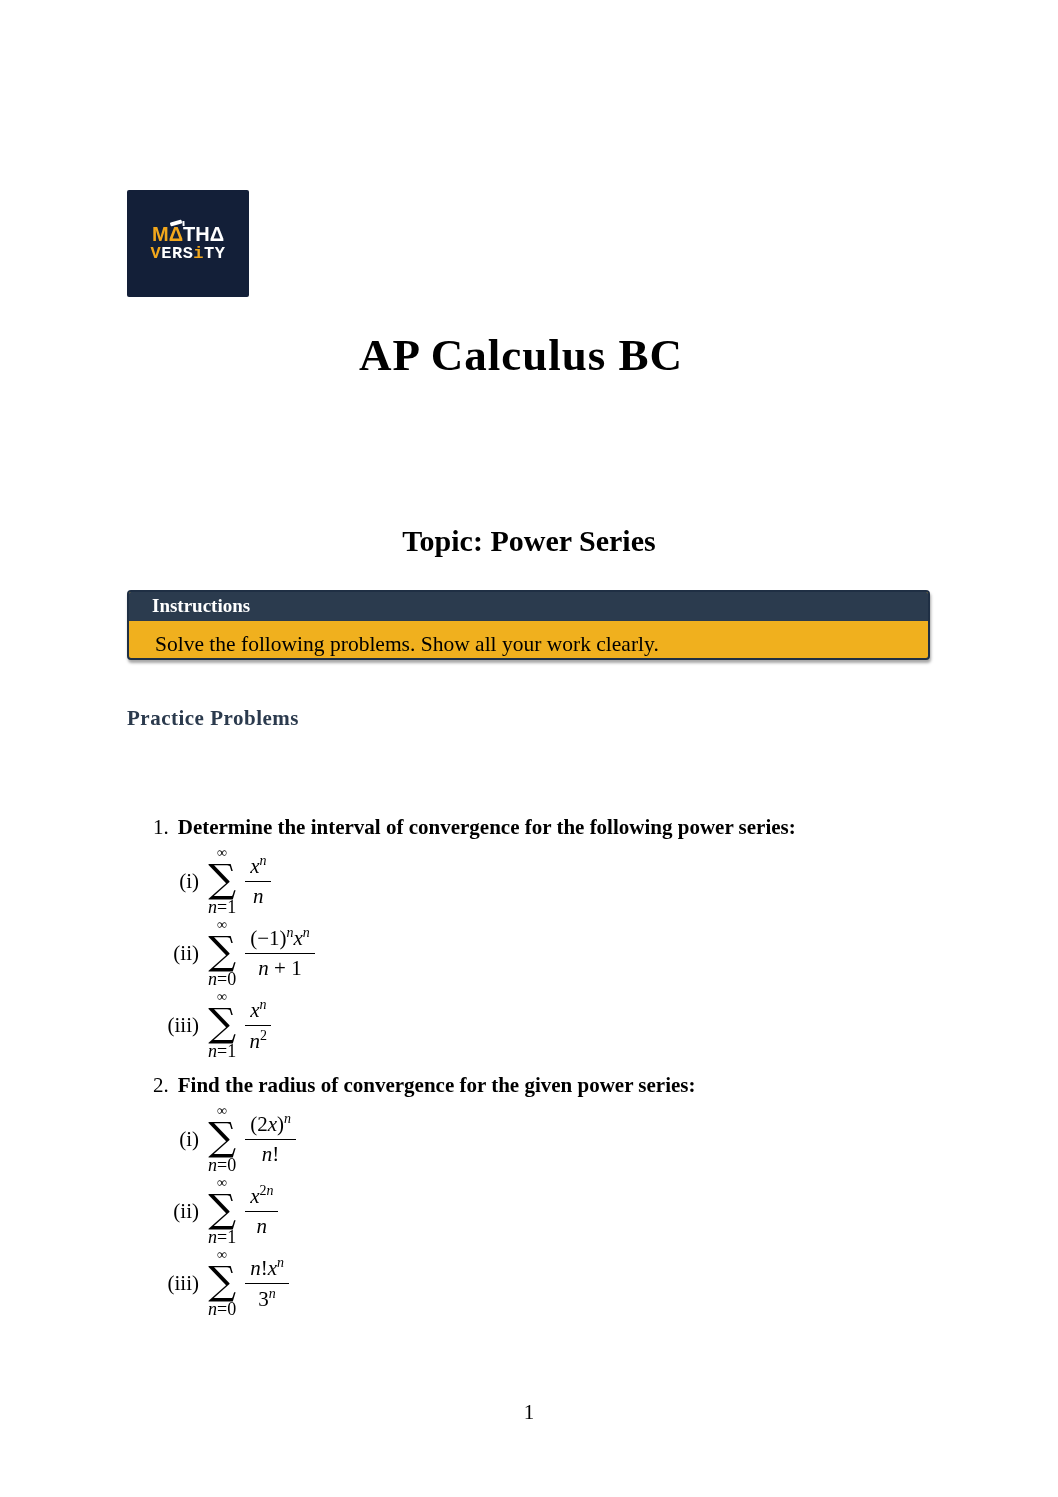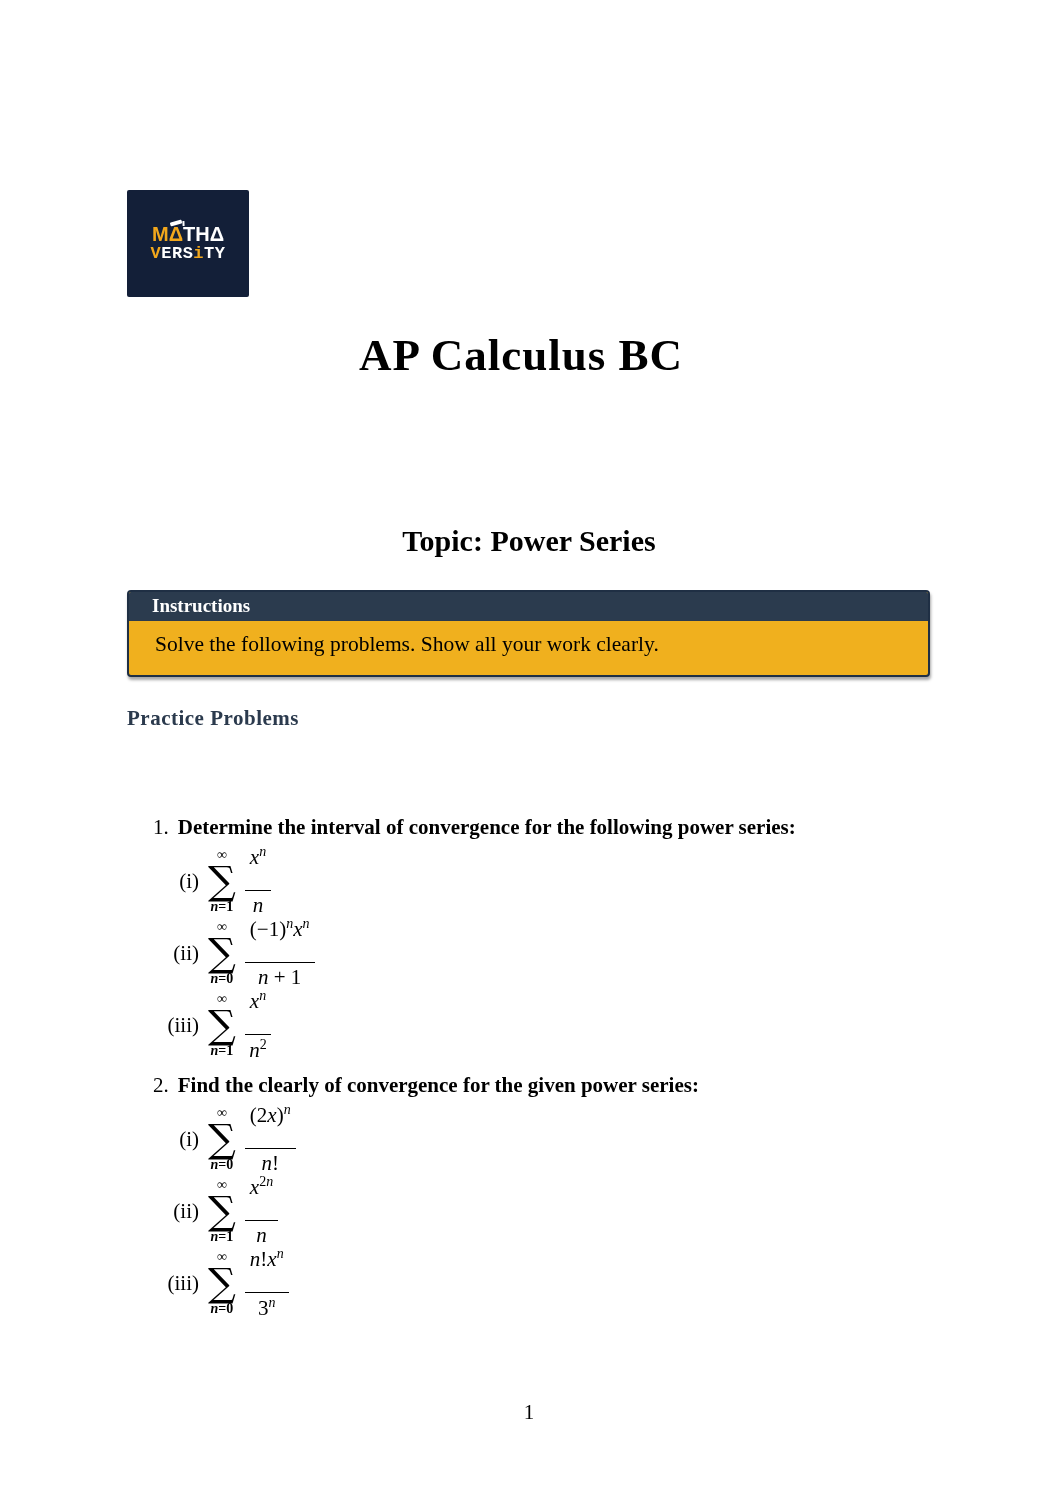"Solve the following problems. Show" .instr-body { padding: 11px 10px 18px 26px -> 11px 10px 1px 26px }
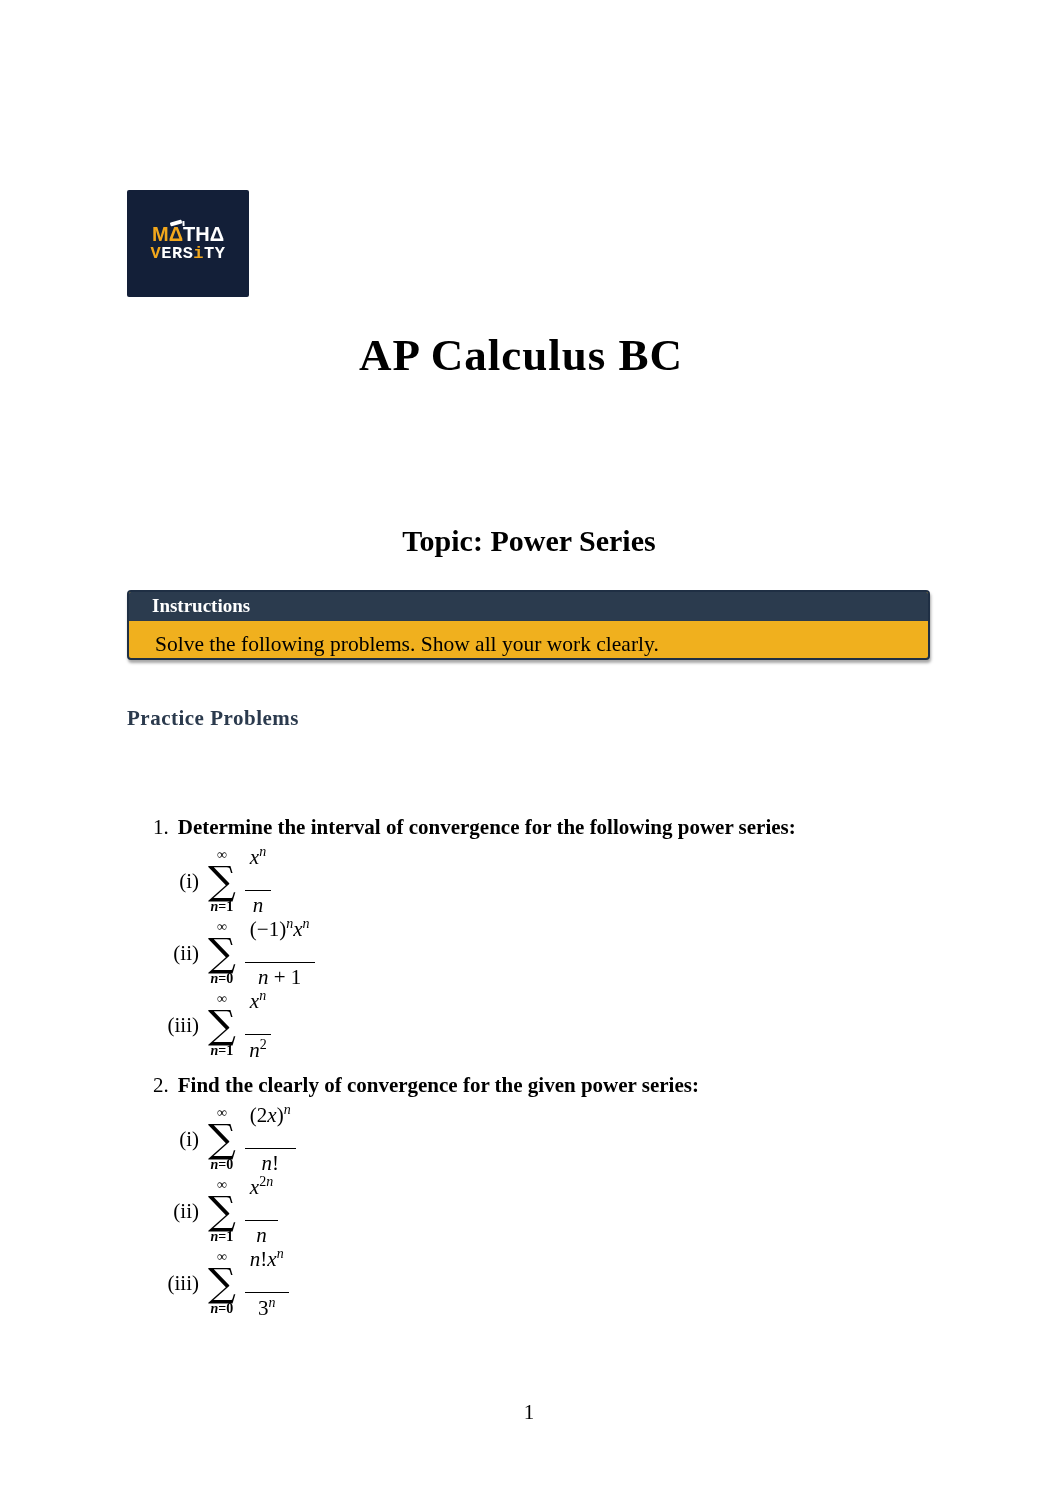"xn" .frac .num { padding: 0 5px 20px 5px -> 0 5px 2px 5px }
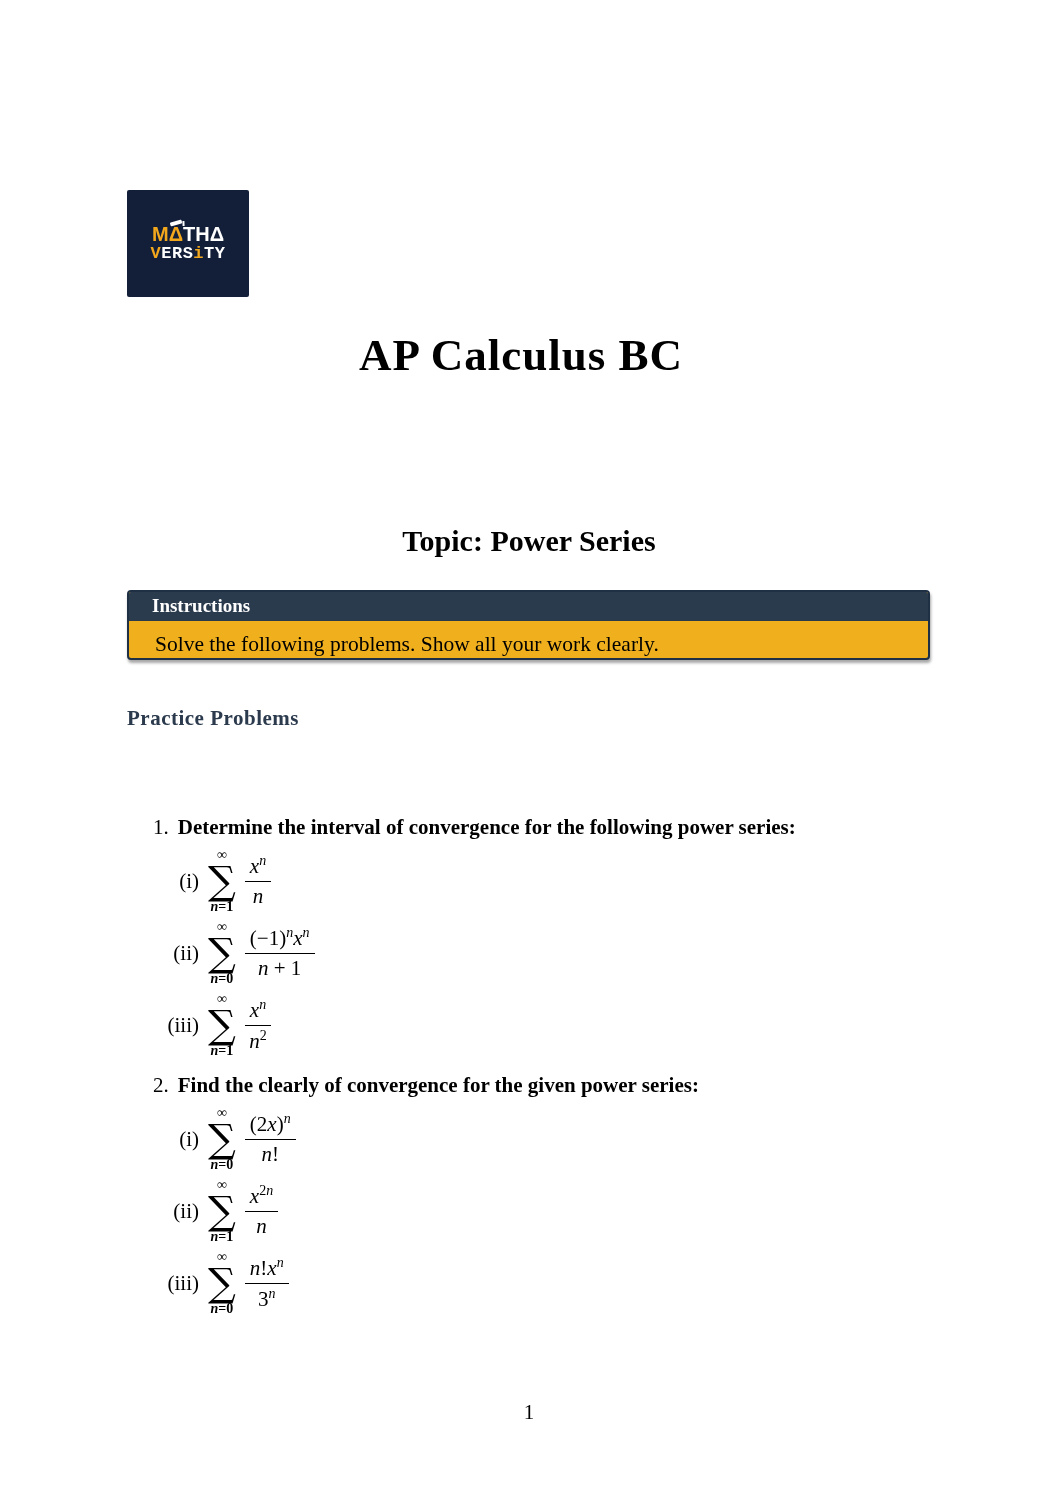"n=1" .sum .lower { font-size: 14px -> 18px; font-weight: bold -> none }
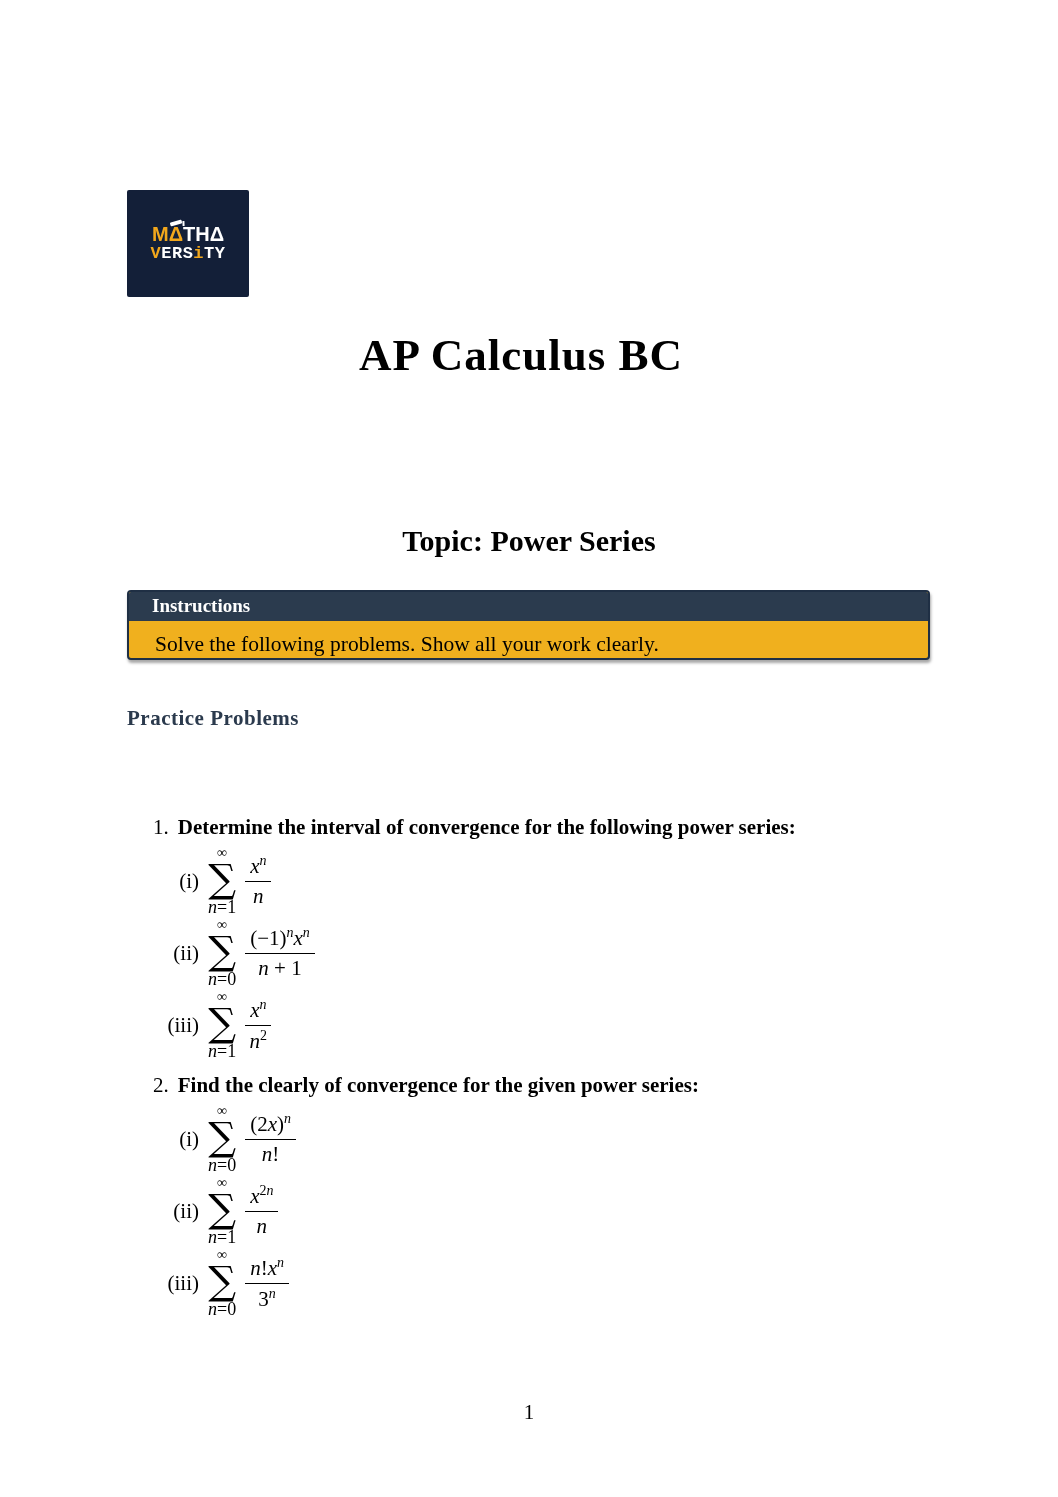"Find the clearly of convergence" span { text: clearly -> radius }
